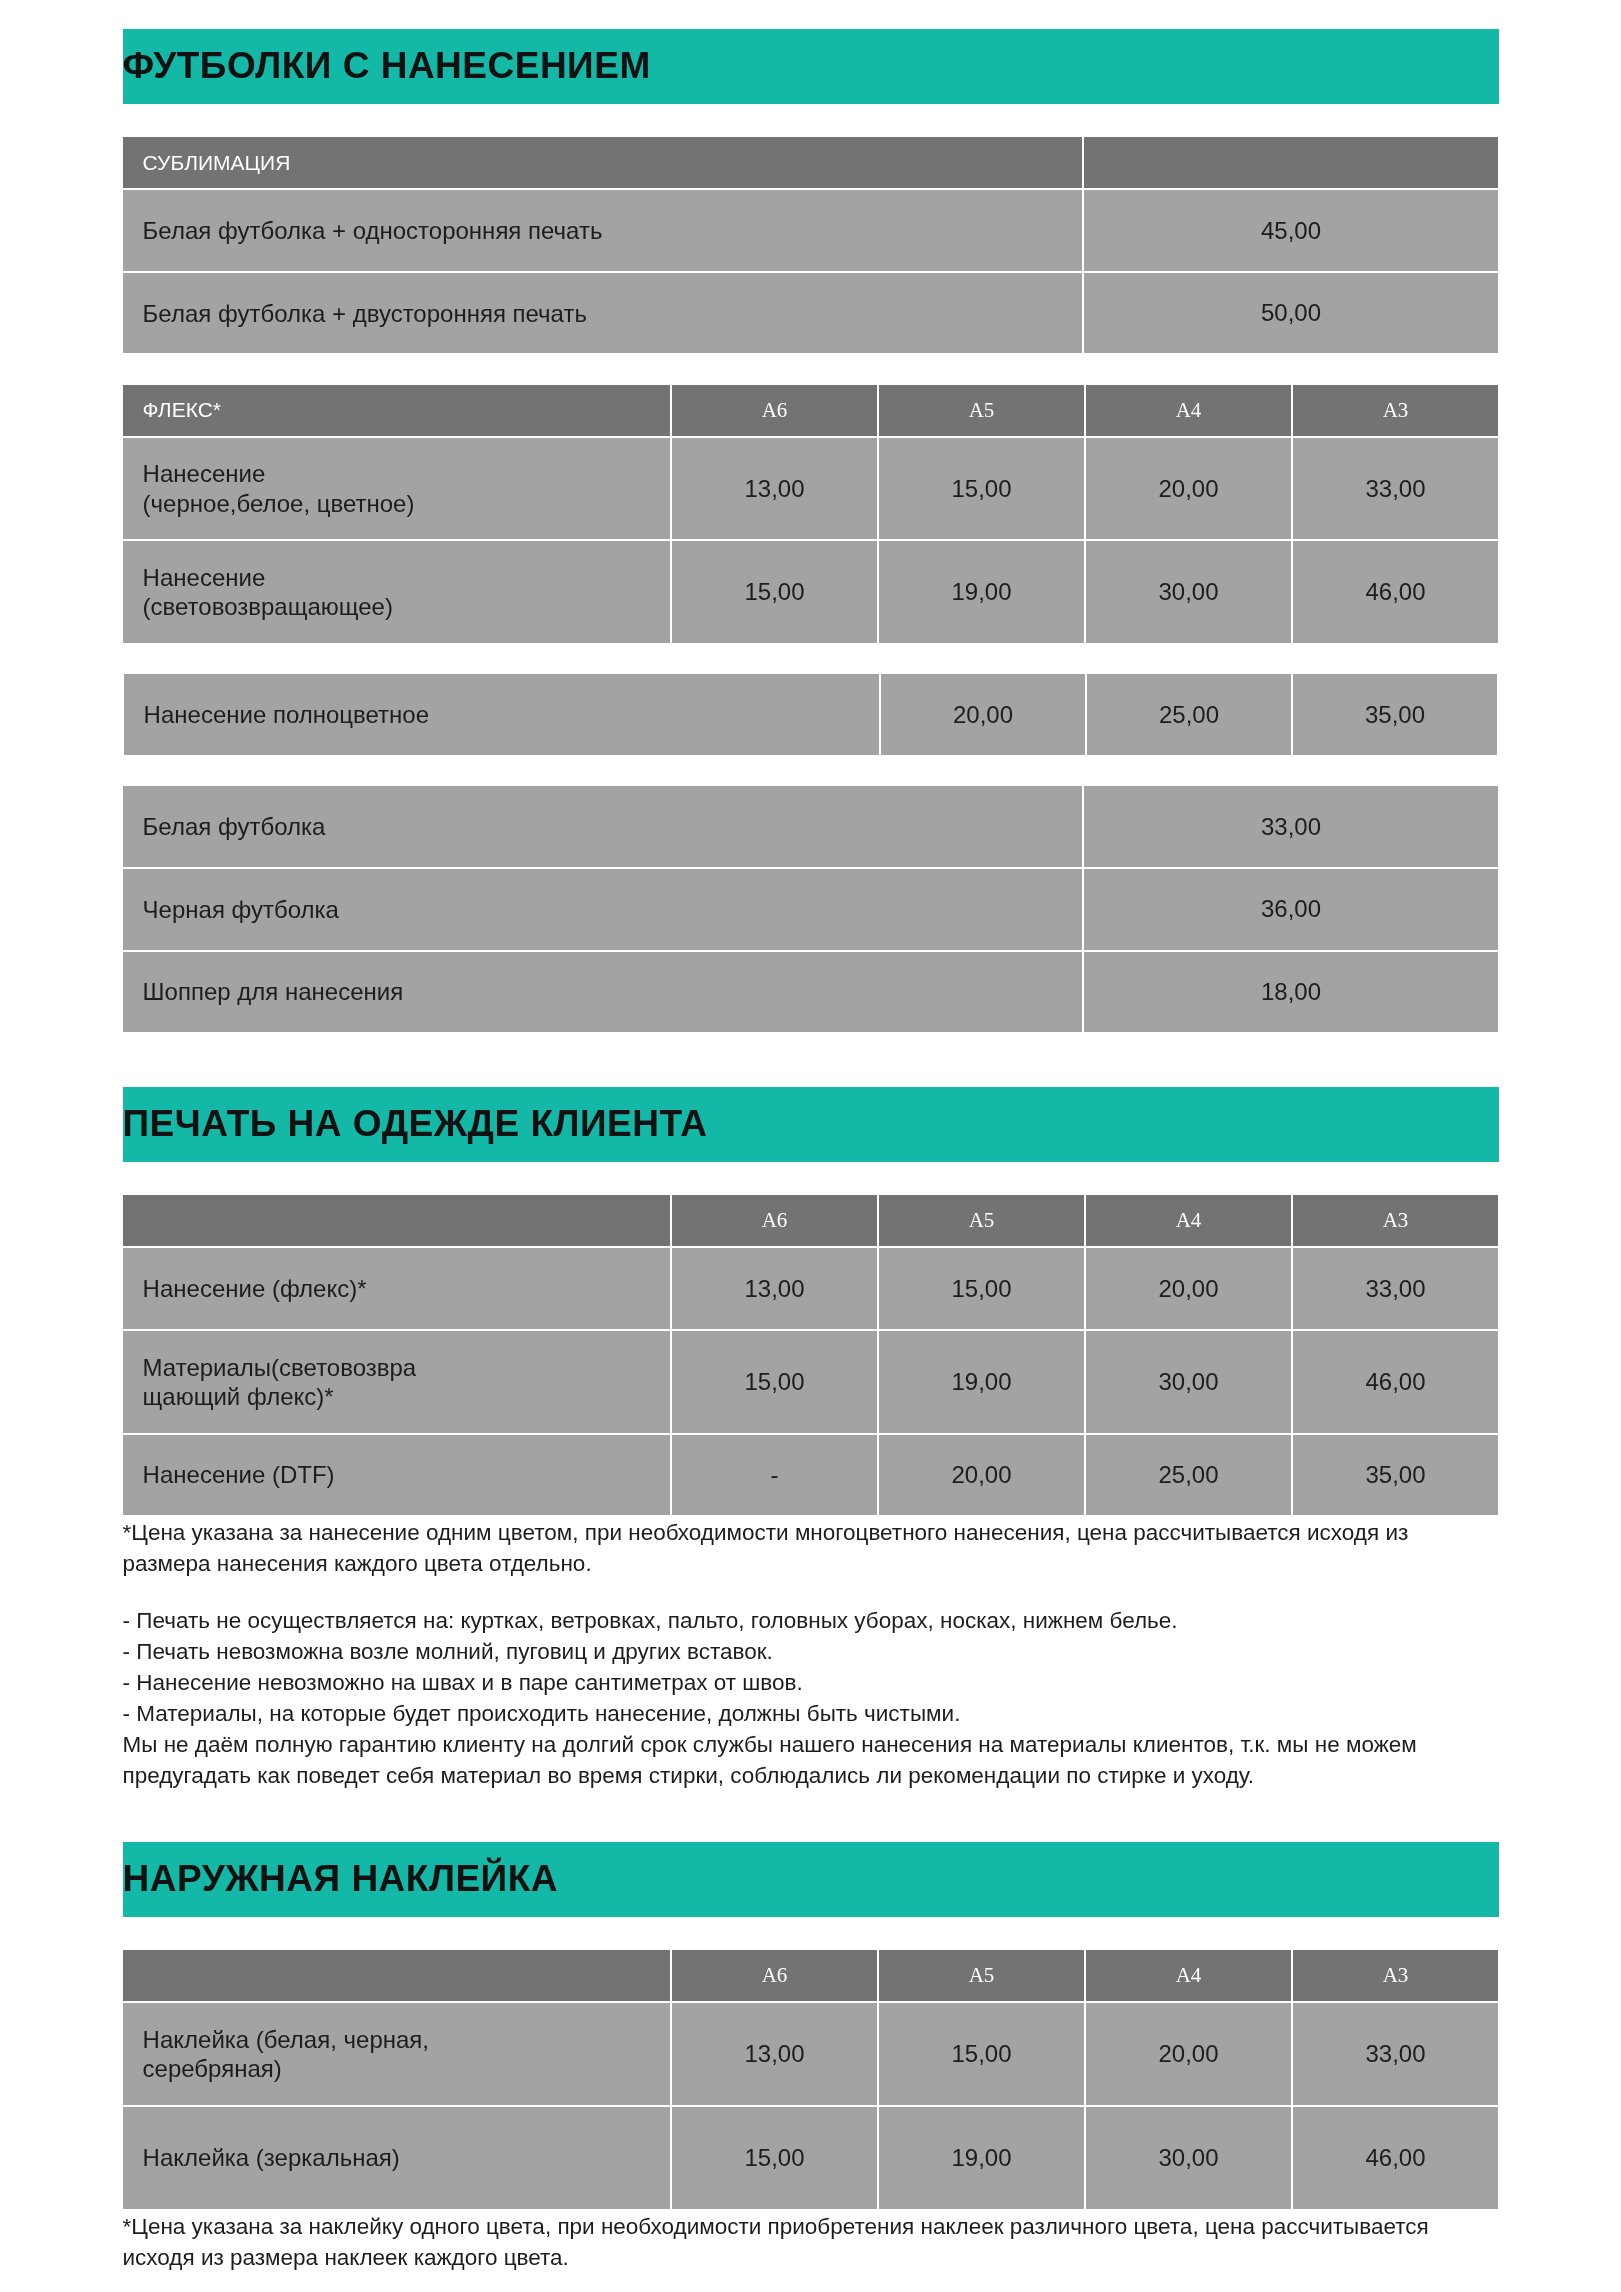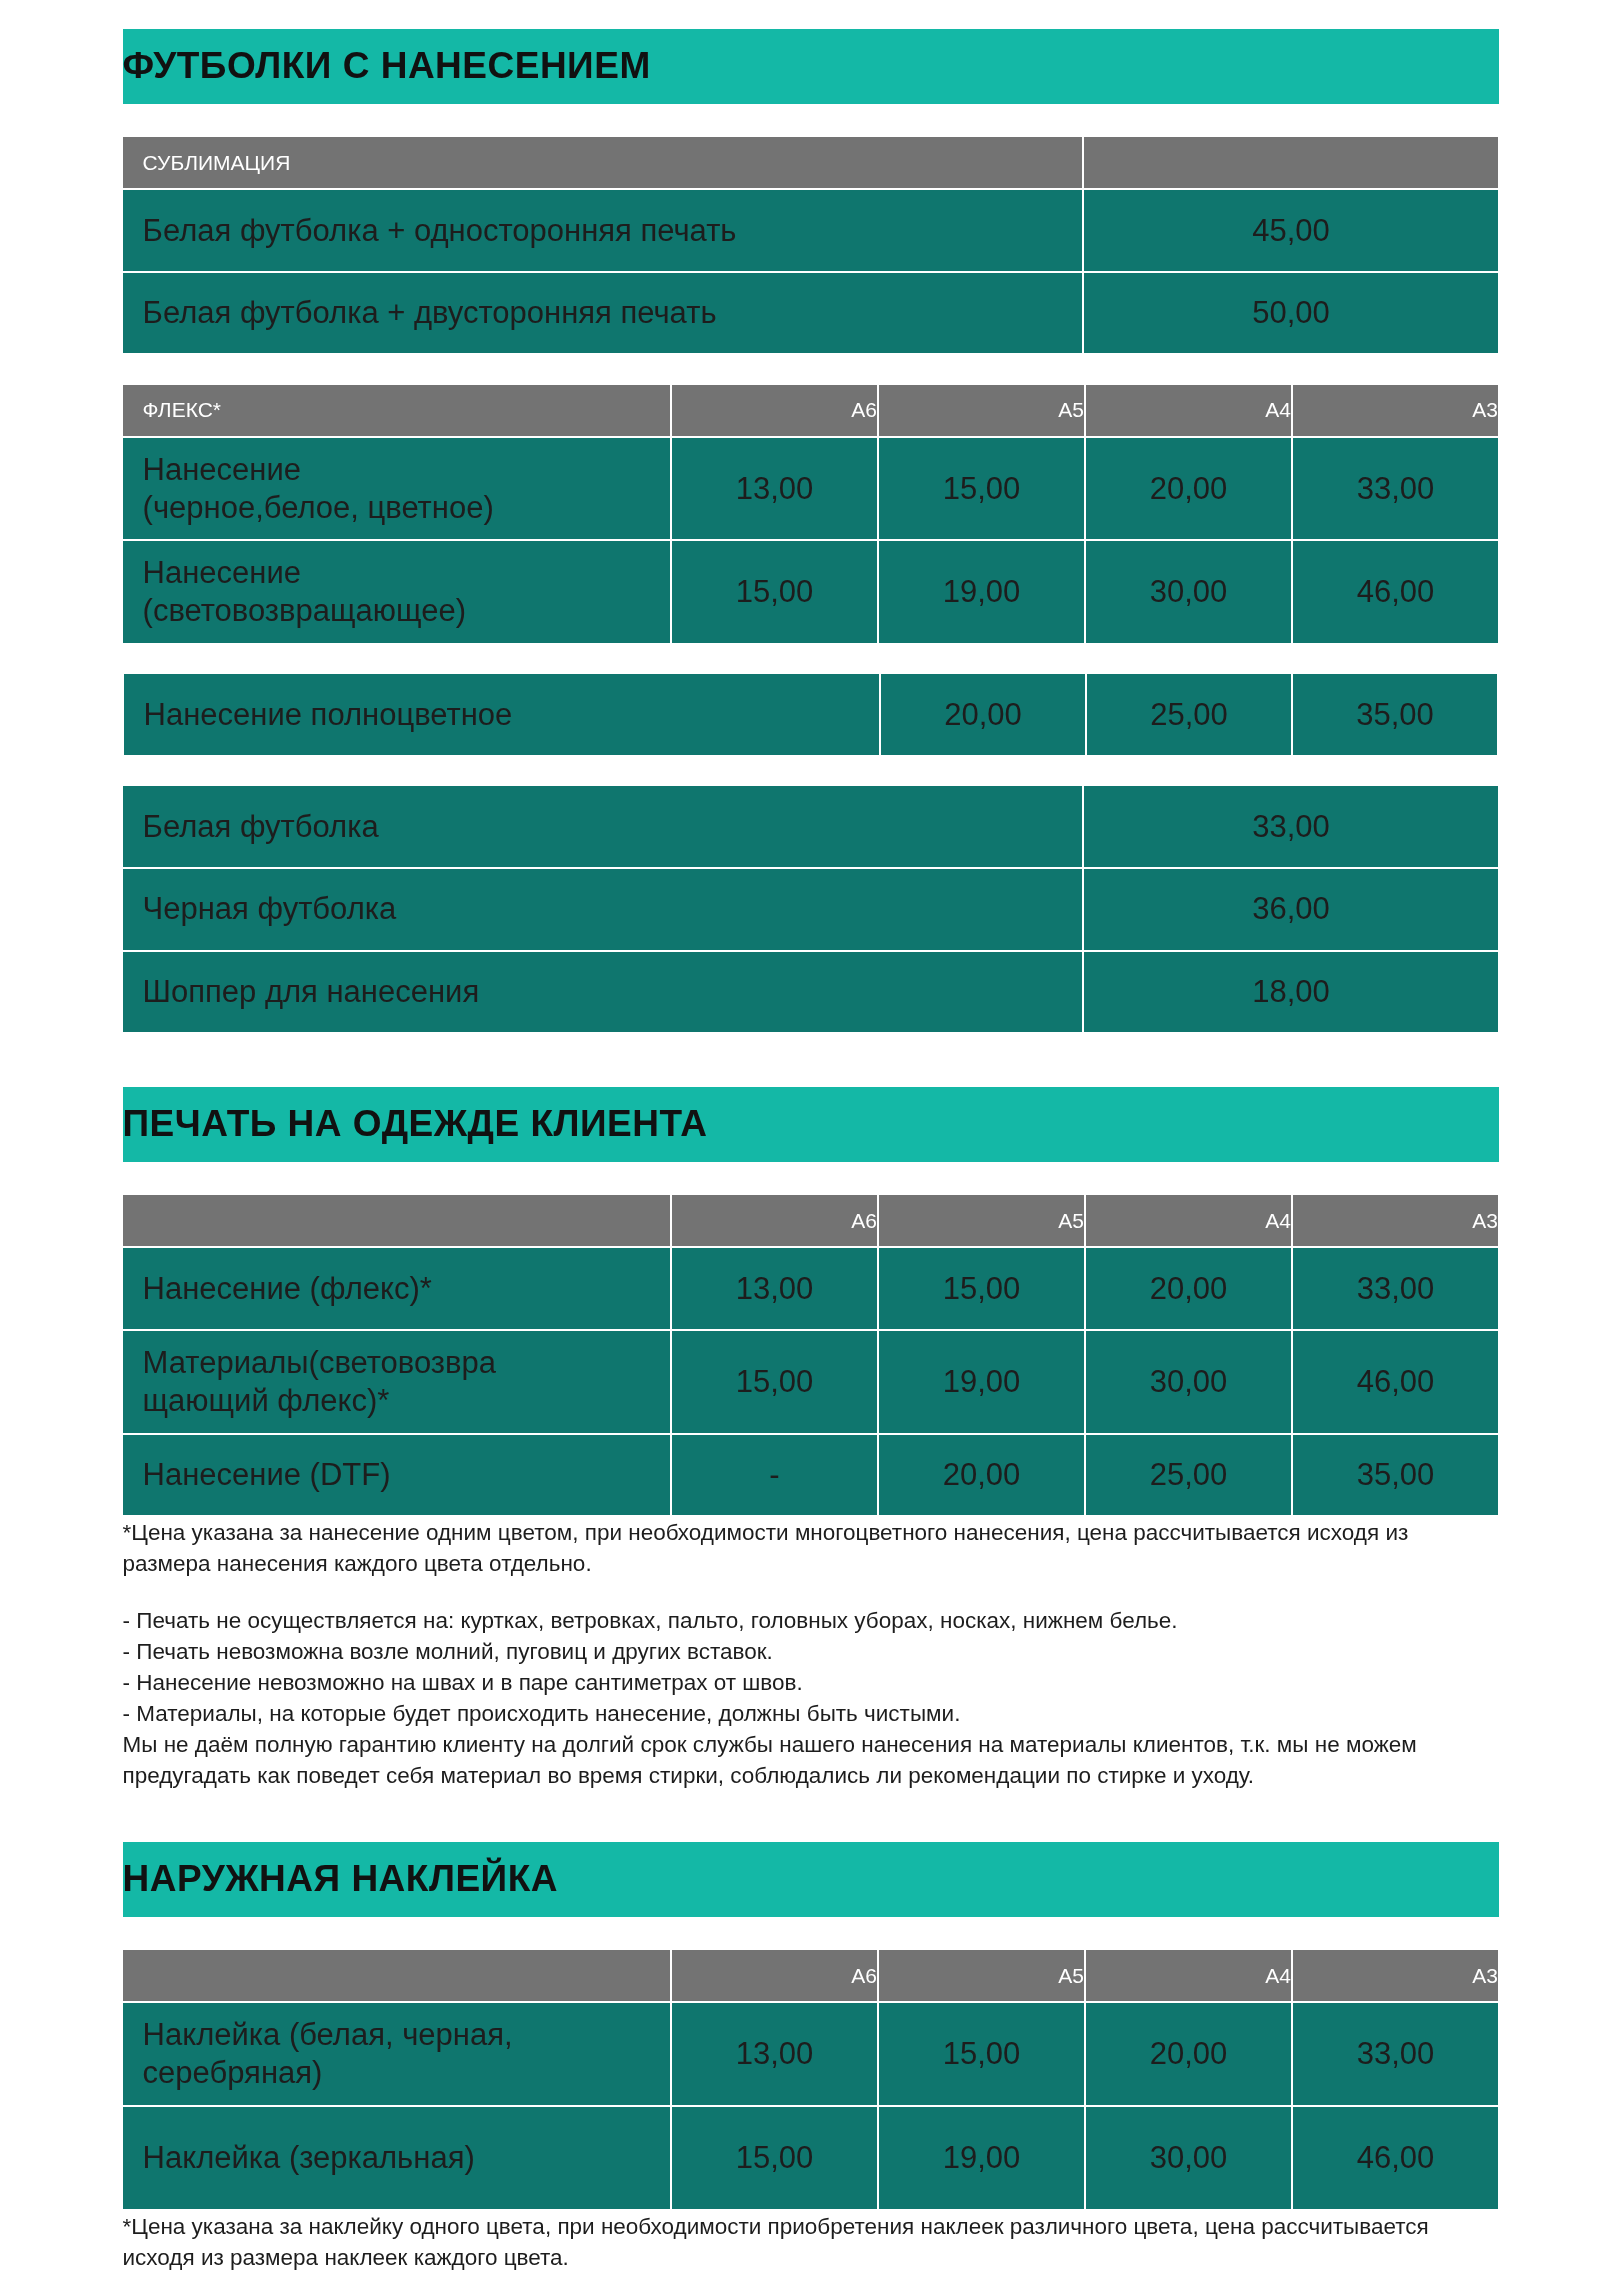"Белая футболка + односторонняя печать" .body-row td { background: #0f766e -> #a3a3a3; font-size: 31px -> 24px }
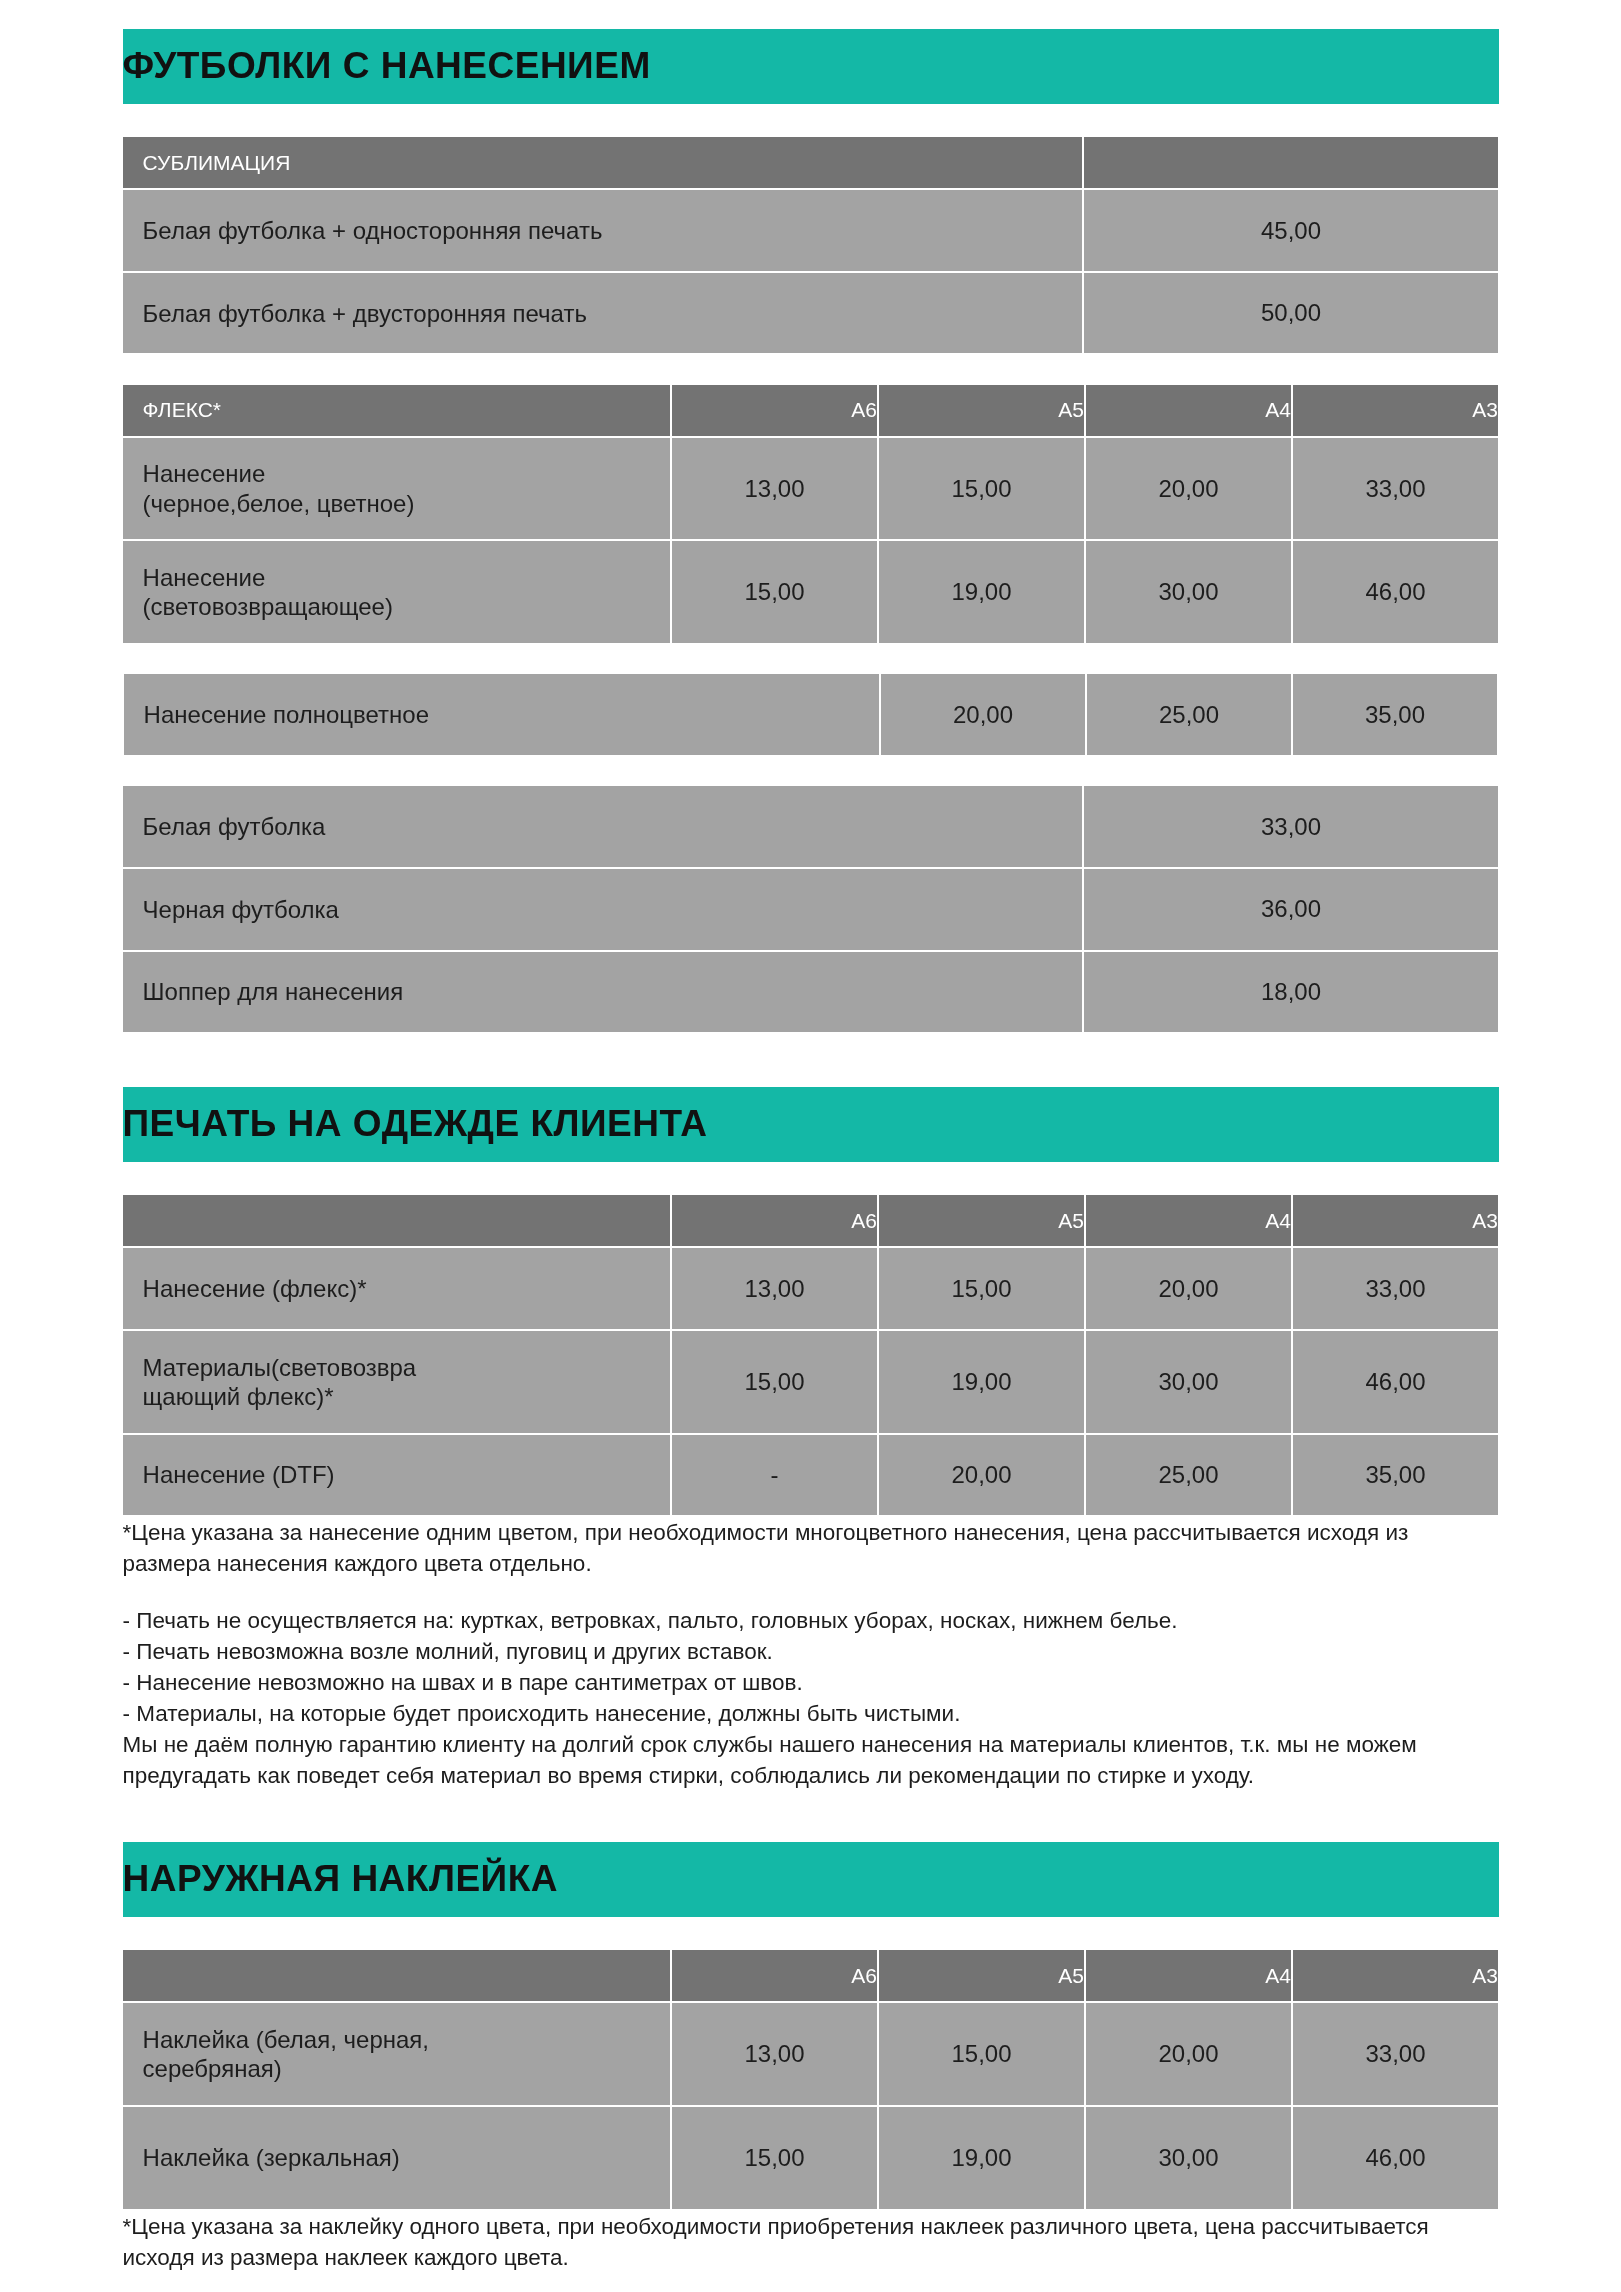"А6" .hdr-row th.sz { font-family: none -> Liberation Serif, serif; text-align: right -> center }
